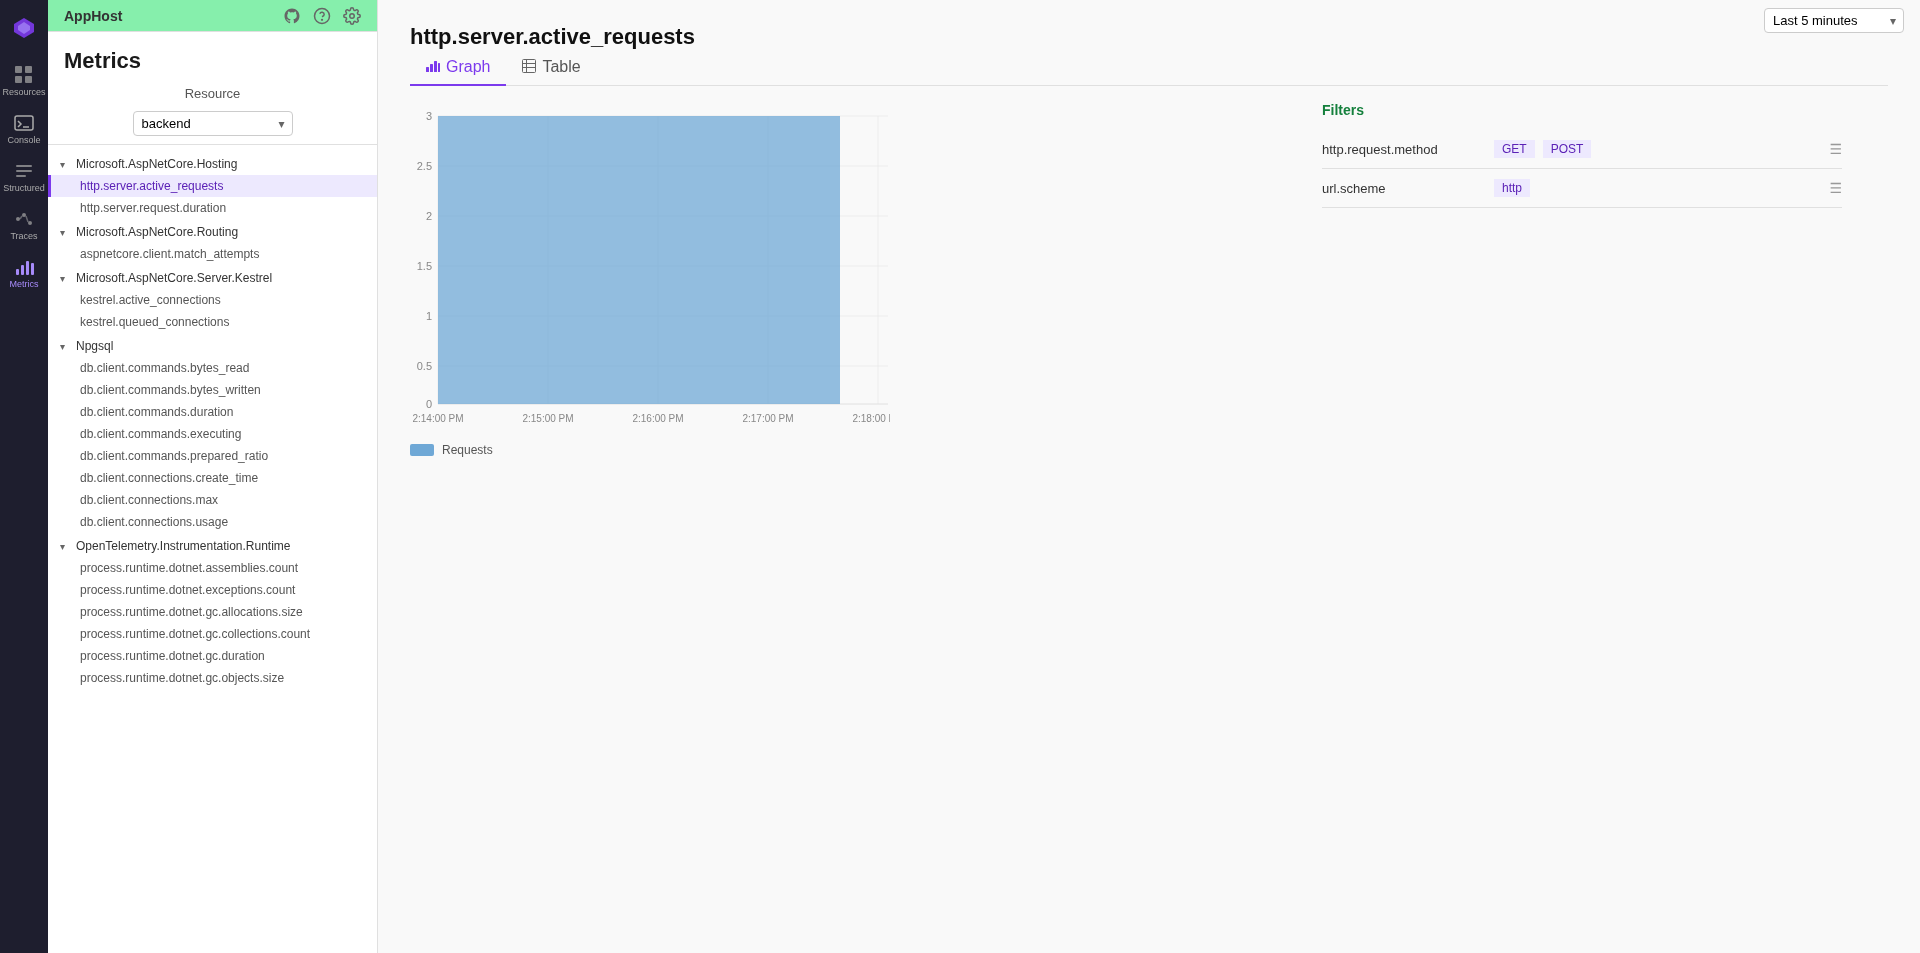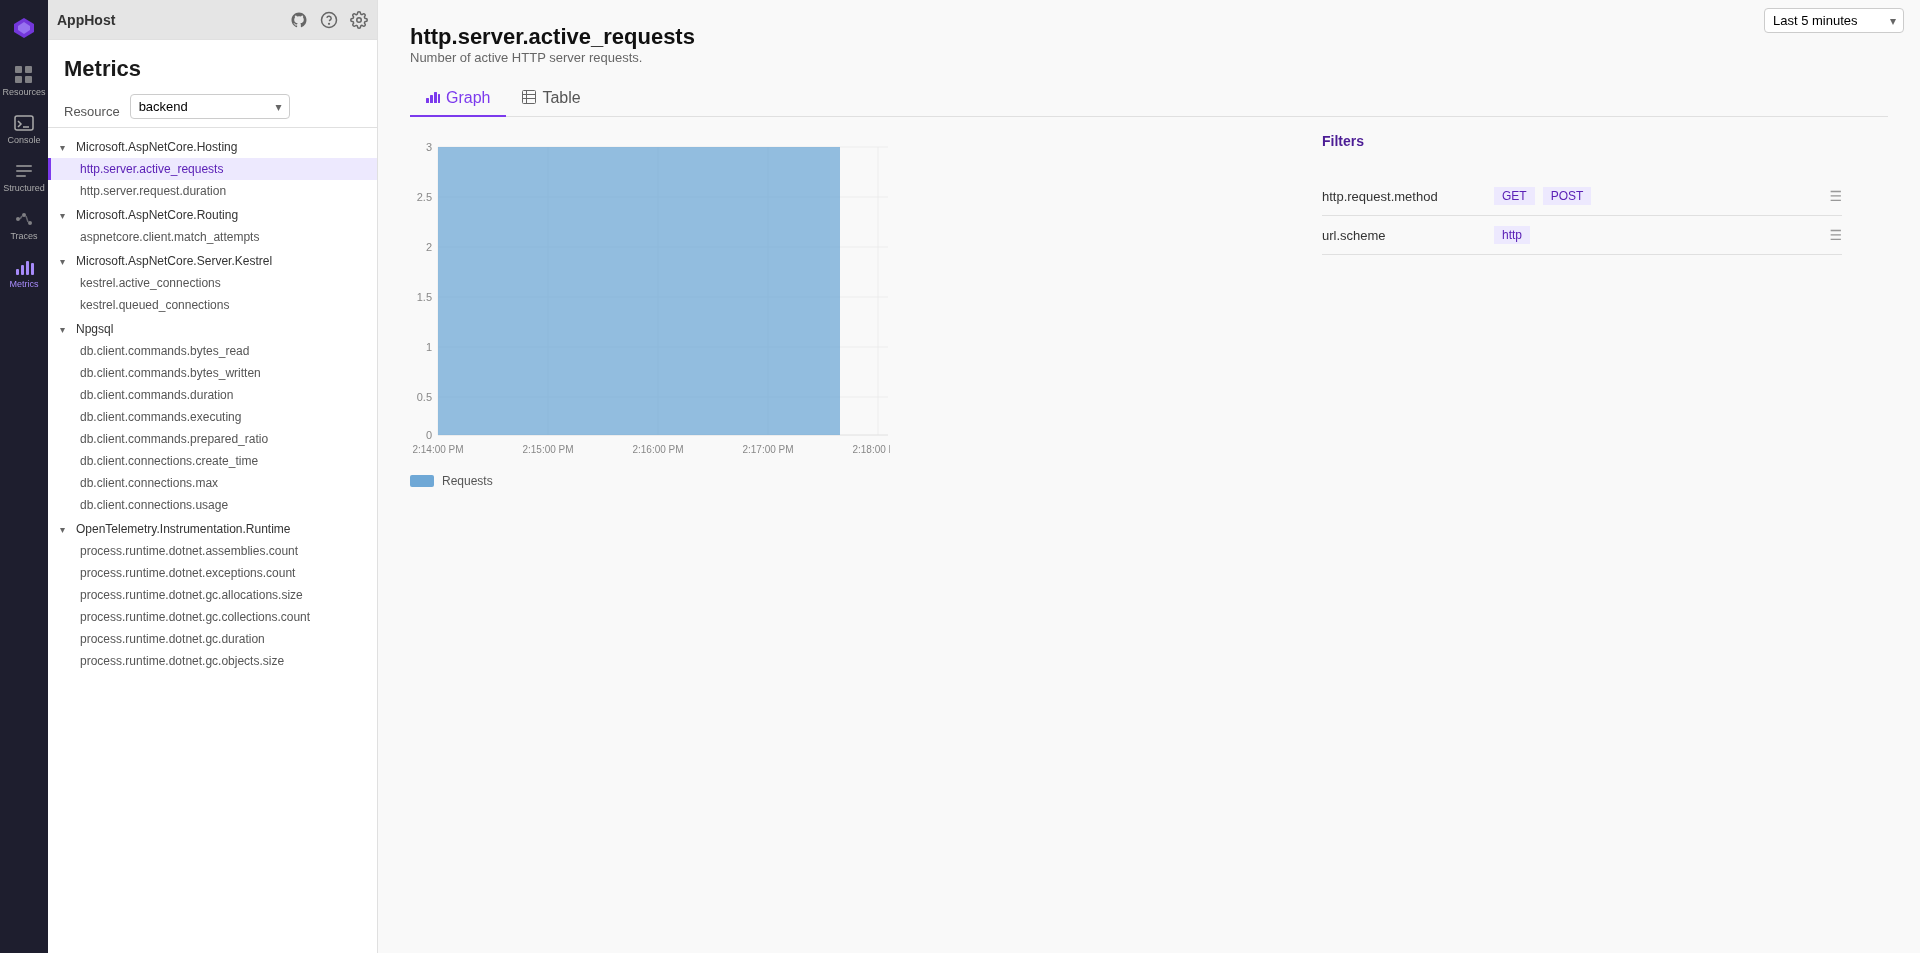"AppHost" .top-bar { background: #e5e5e5 -> #86efac; height: 40px -> 32px; padding: 0 9px -> 0 16px }
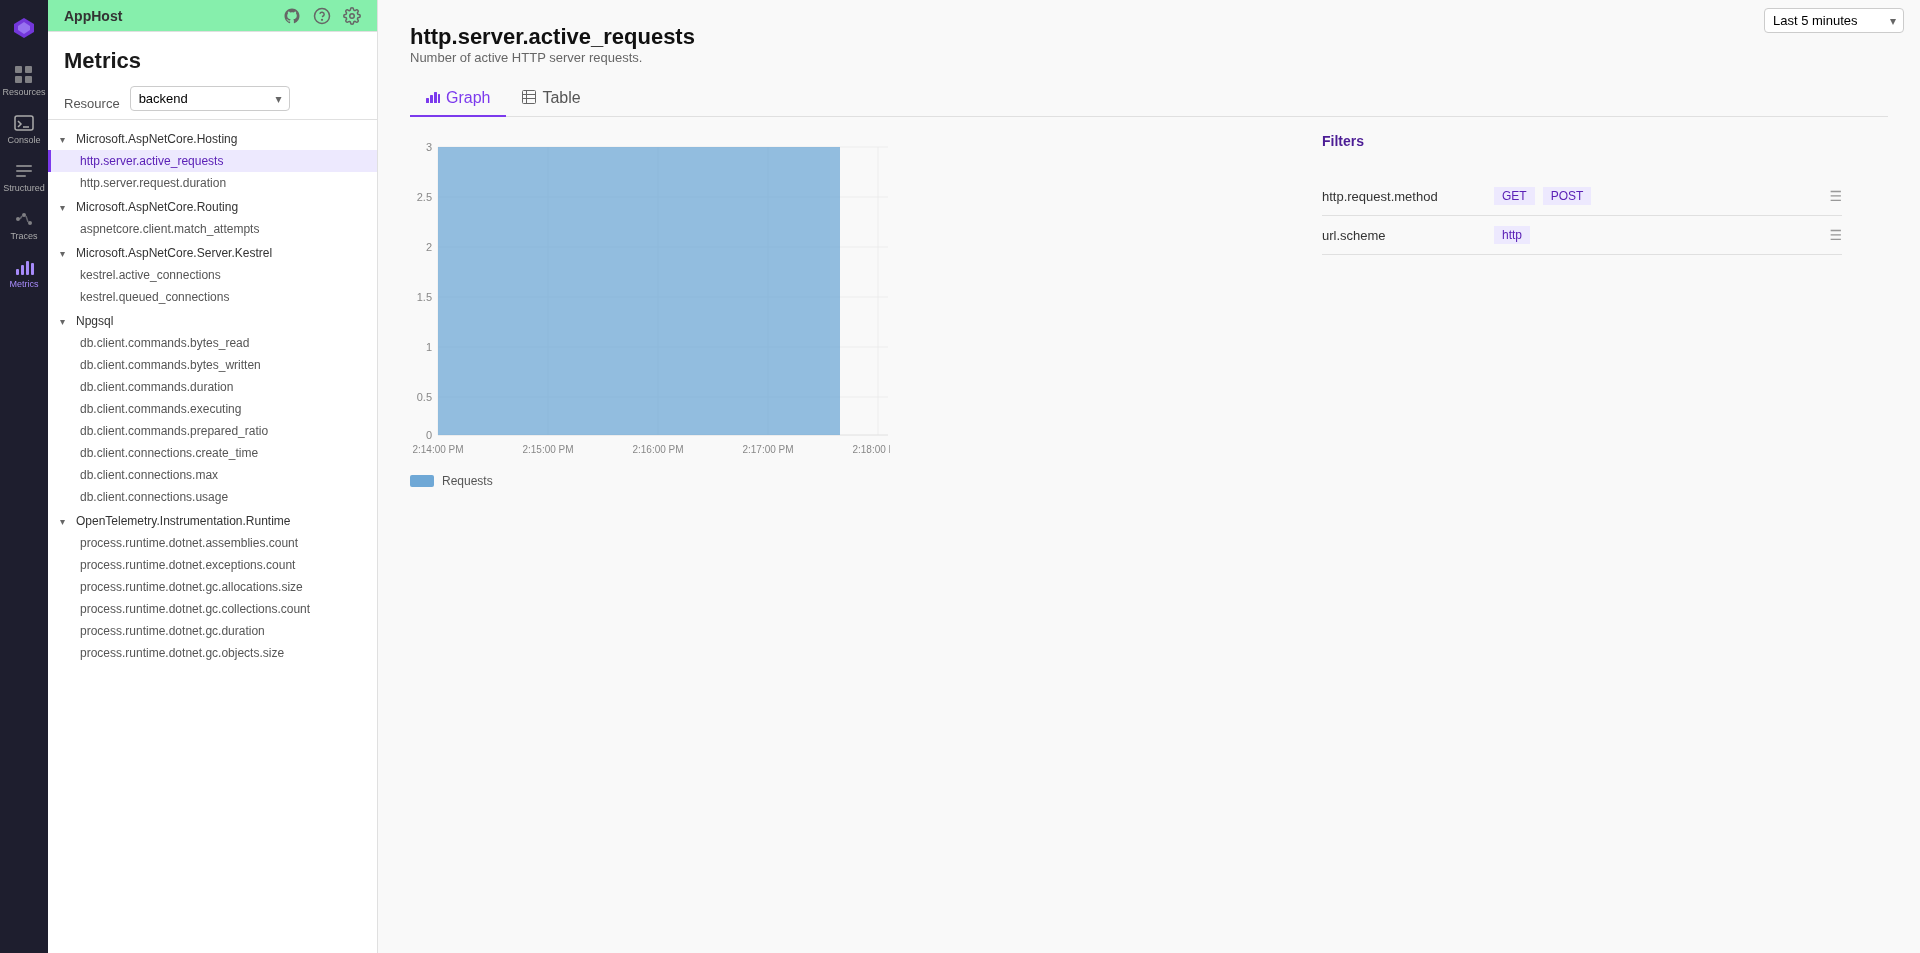"Number of active HTTP server" div.metric-description { html: <div>Number of active HTTP server requests.</div> -> none }
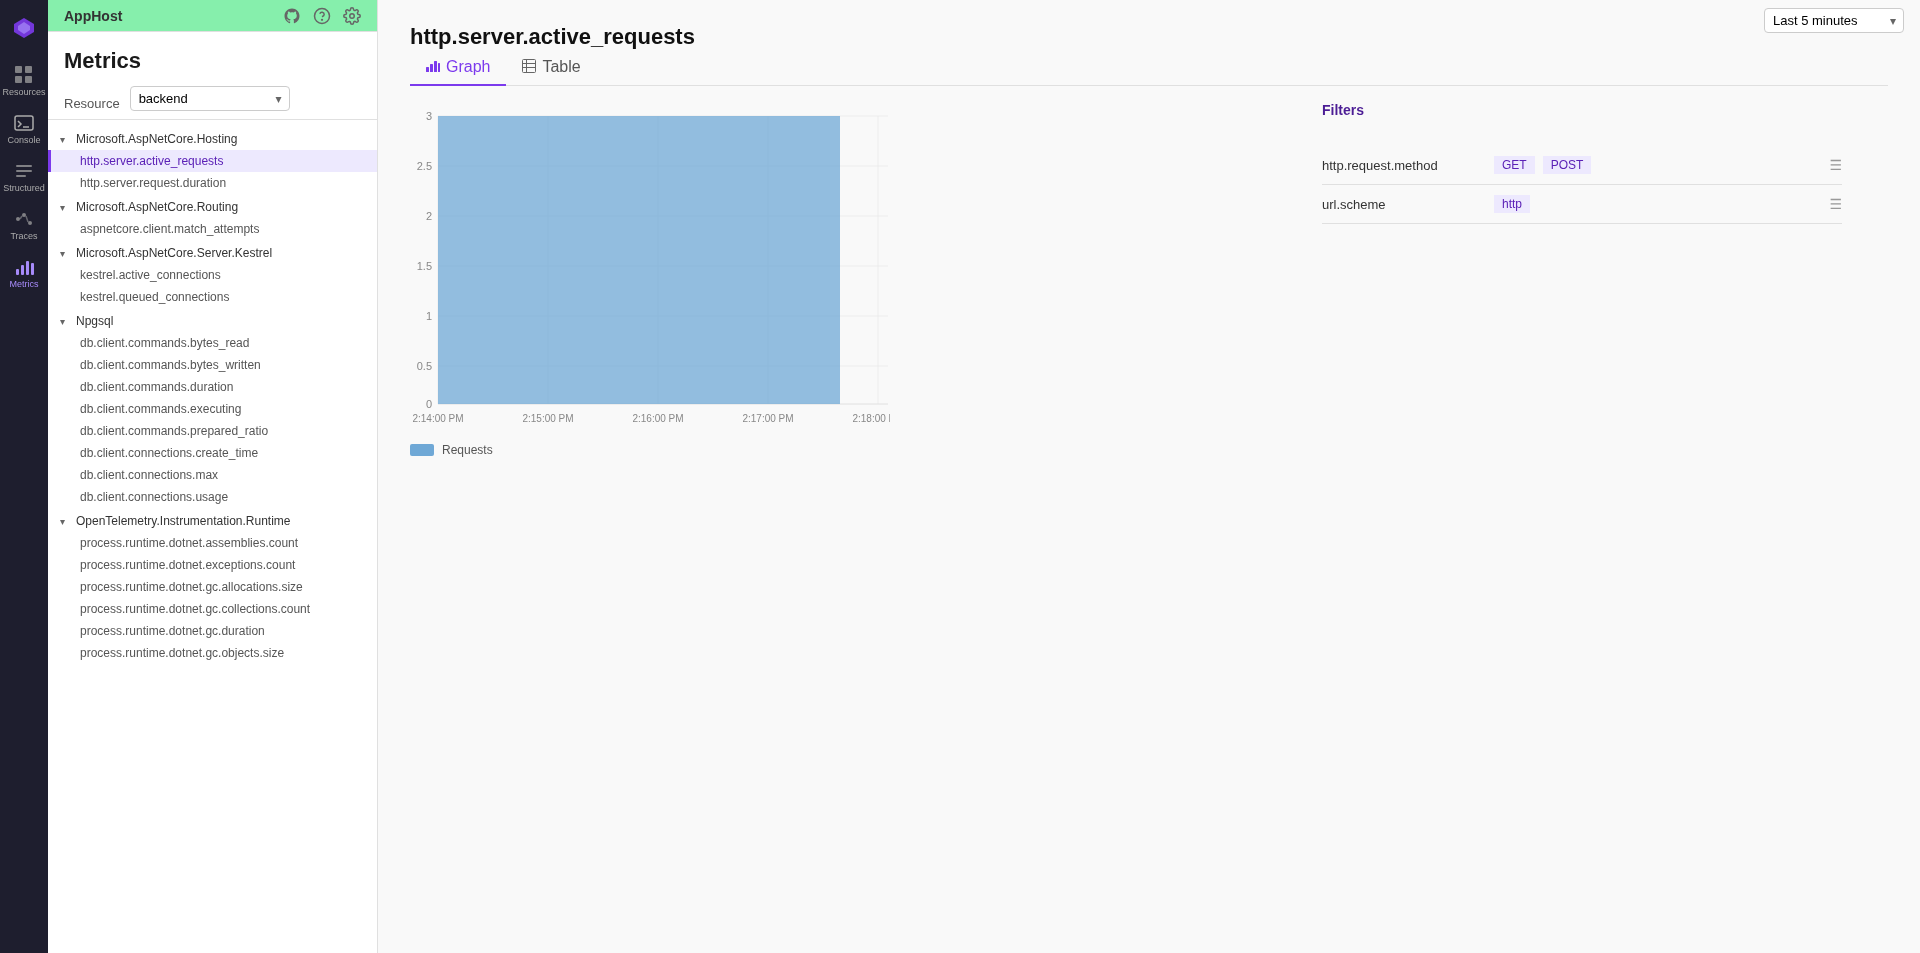"Resource" .resource-row { align-items: flex-end -> center; flex-direction: none -> column }
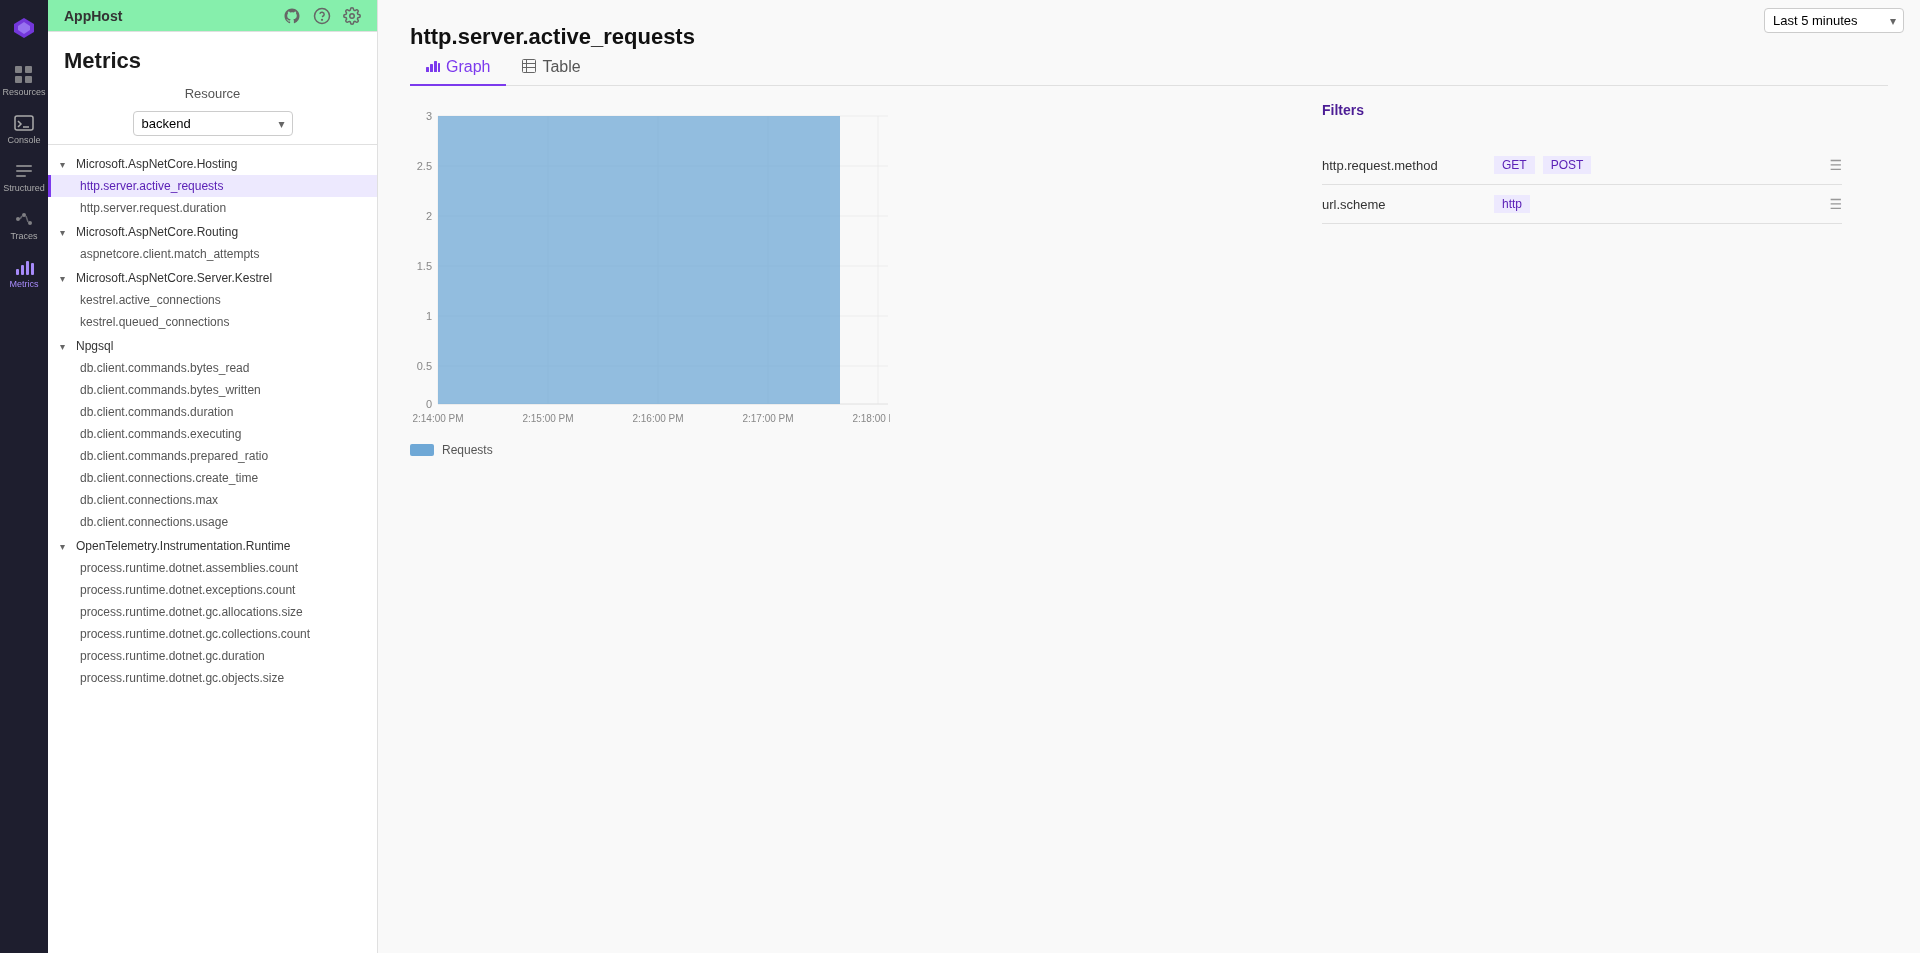"Filters" .filters-title { color: #4c1d95 -> #15803d; margin-bottom: 28px -> 12px }
